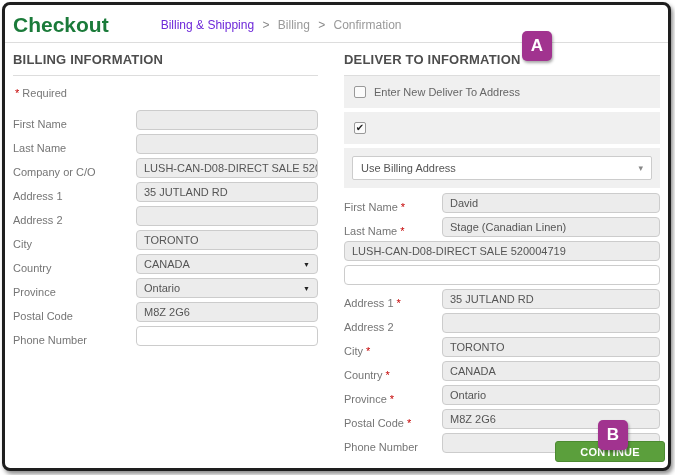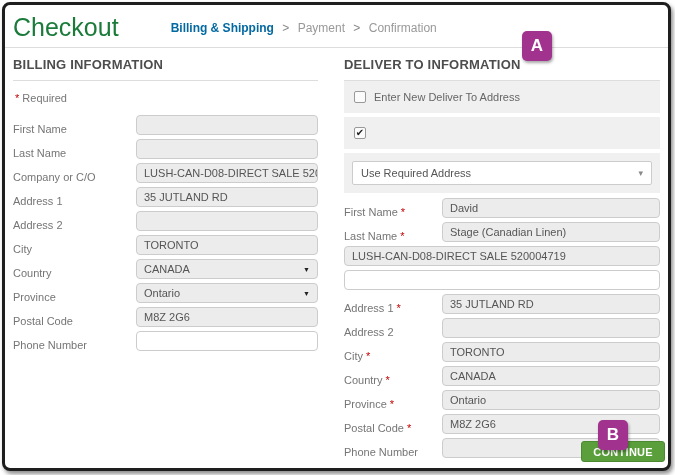"Checkout" .title { font-size: 25px -> 21px; font-weight: 400 -> 700 }
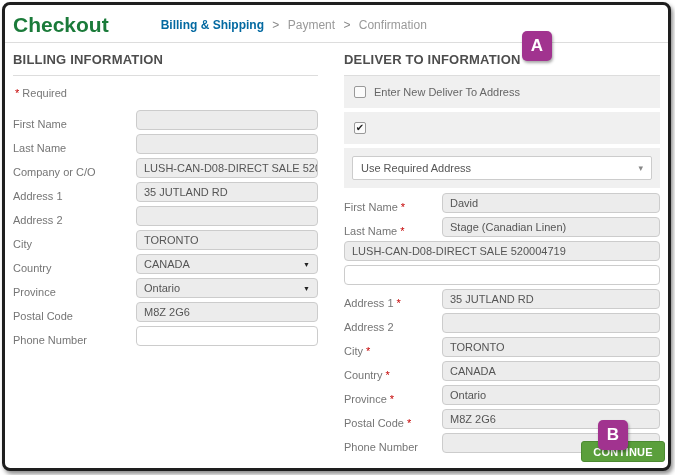"Billing & Shipping" .bc-current { color: #0369a1 -> #6d28d9; font-weight: bold -> normal }
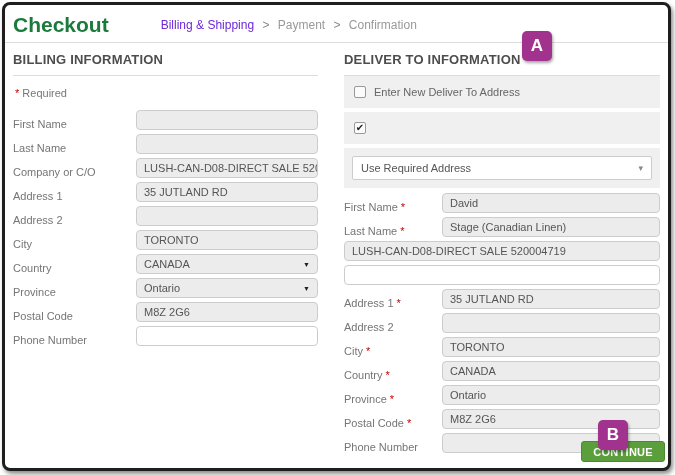"Payment" span.bc-item { text: Payment -> Billing }
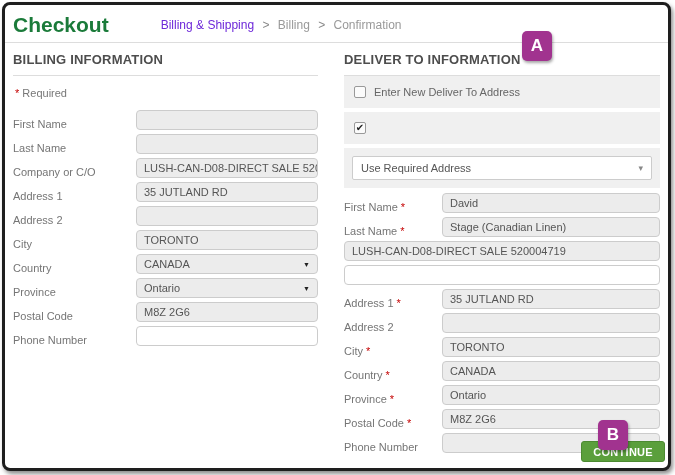"Use Required Address" span { text: Required -> Billing }
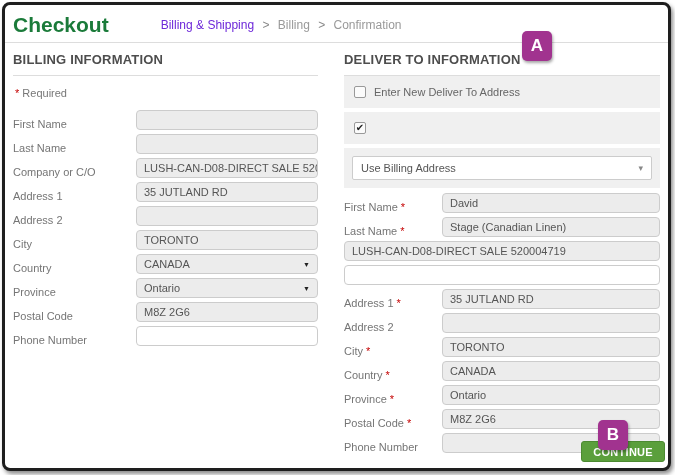"CONTINUE" .continue-btn { padding: 0 11px -> 0 24px }
